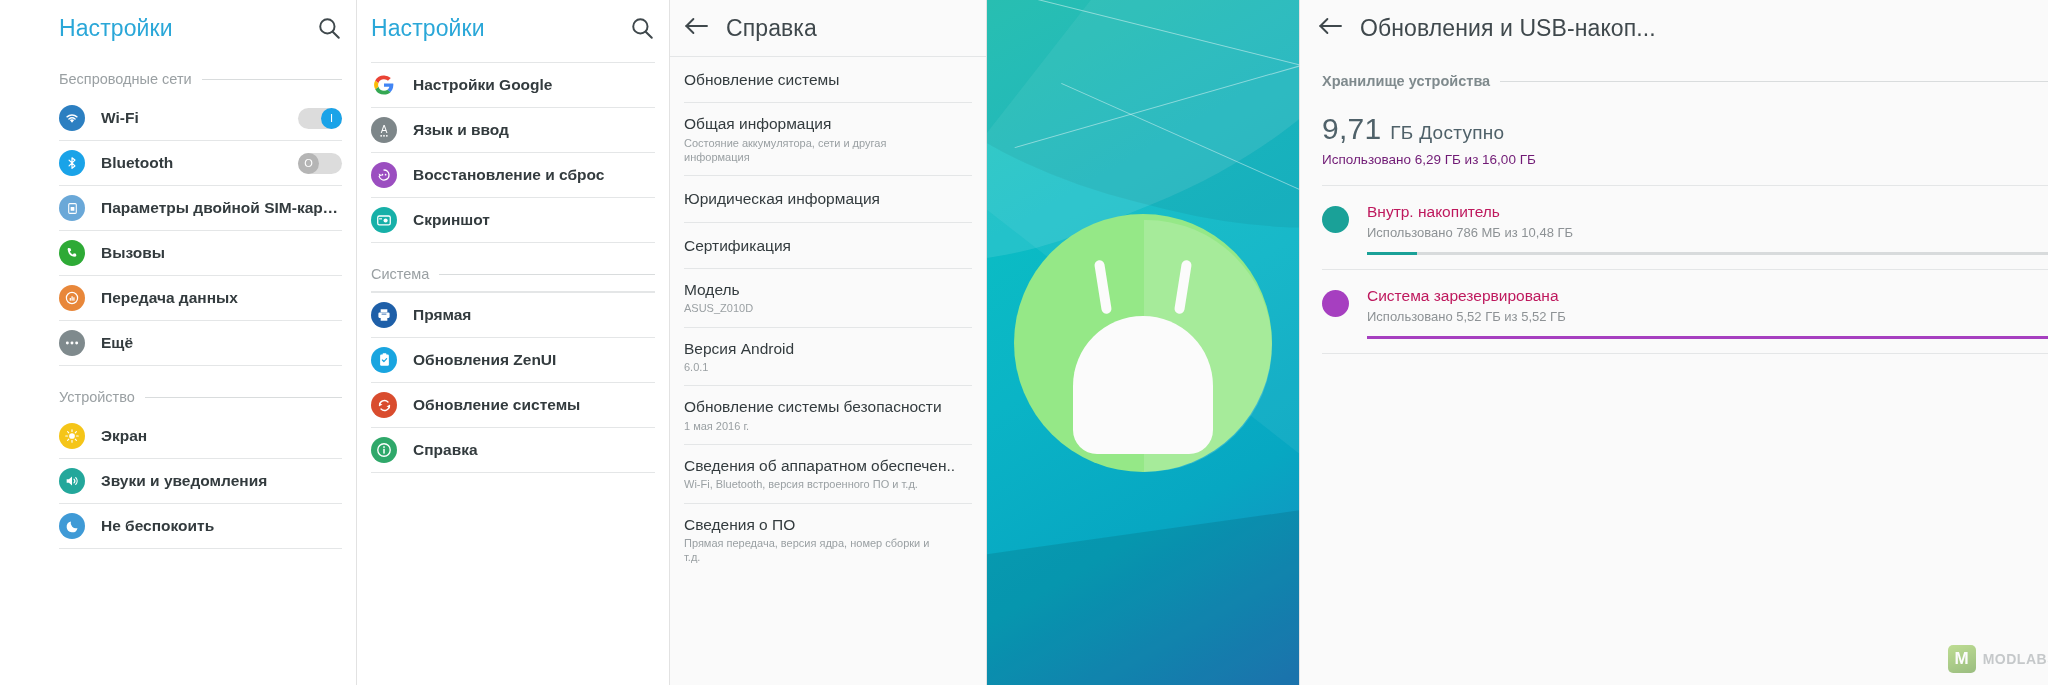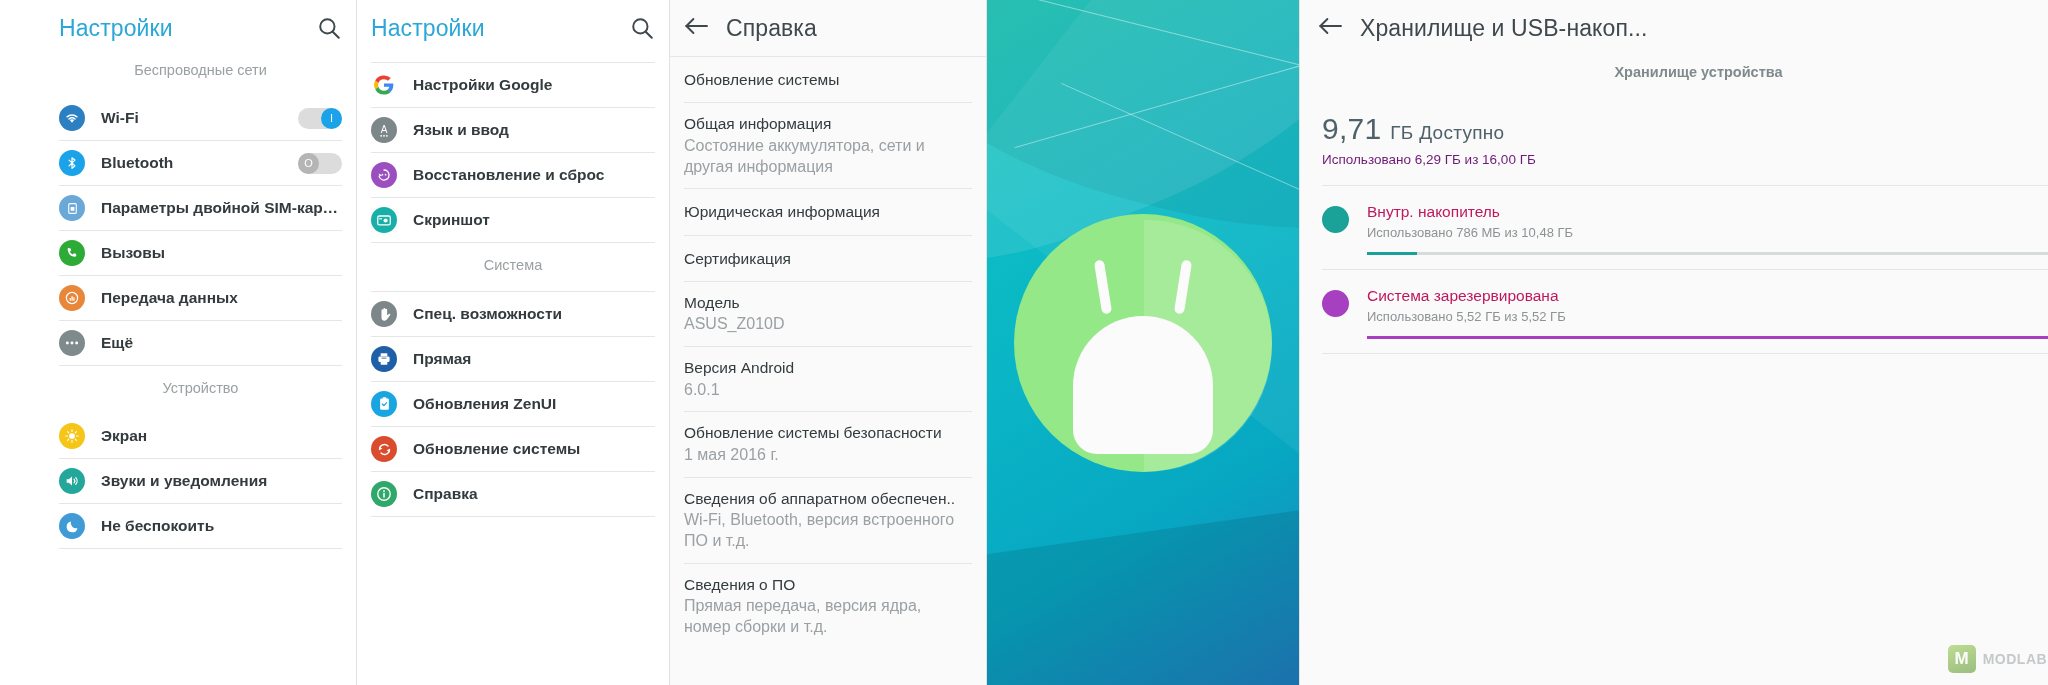"Хранилище и USB-накоп..." div.title { text: Хранилище -> Обновления }
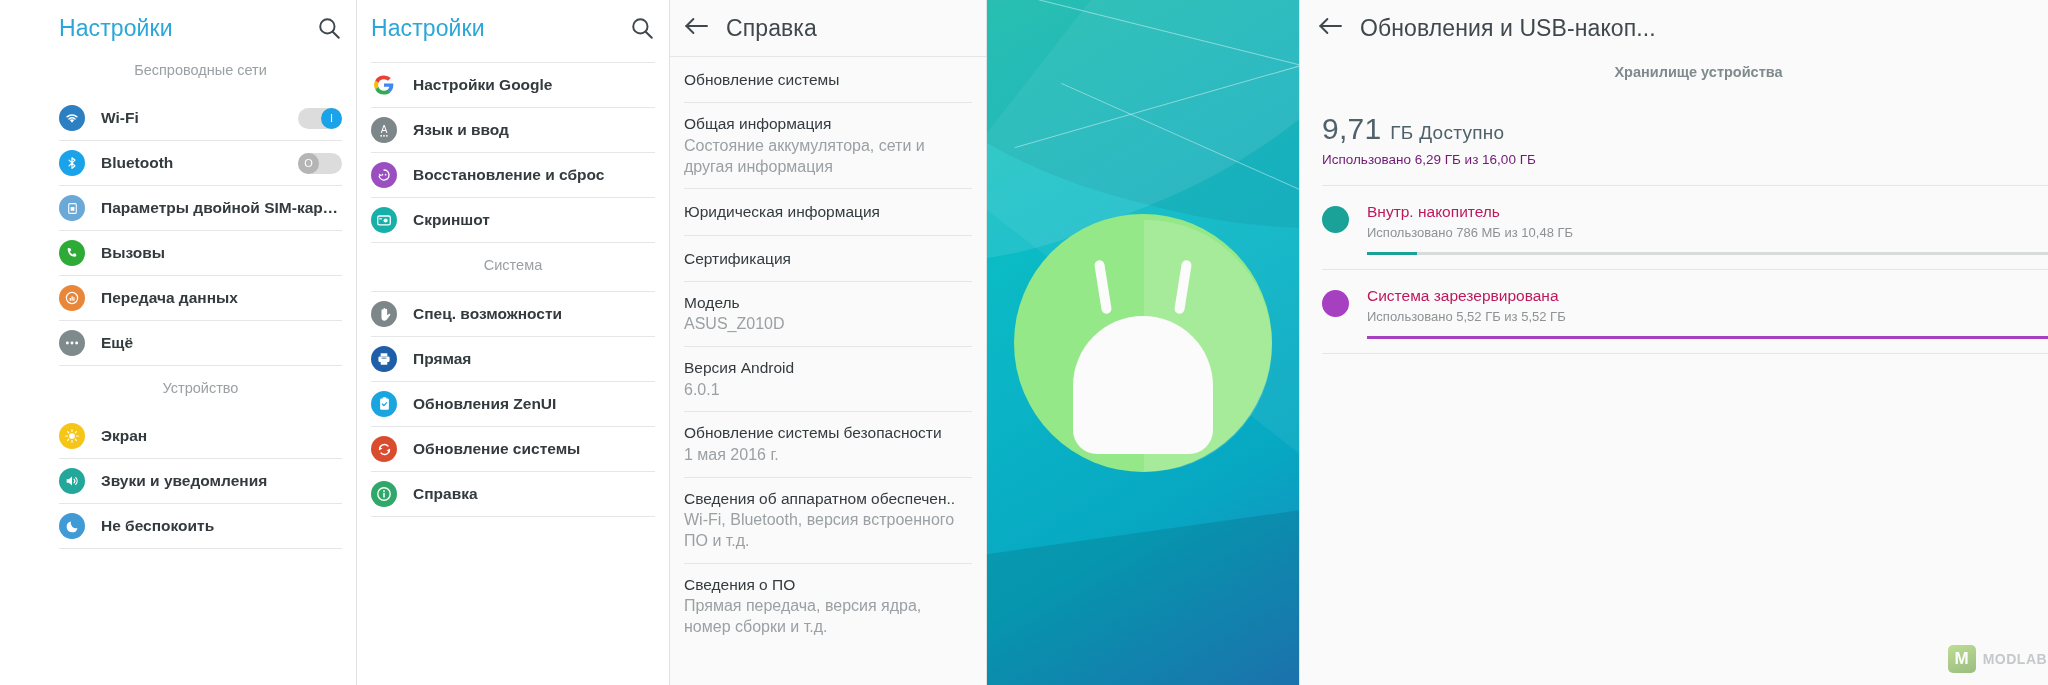"Беспроводные сети" .section { flex-direction: column -> none }
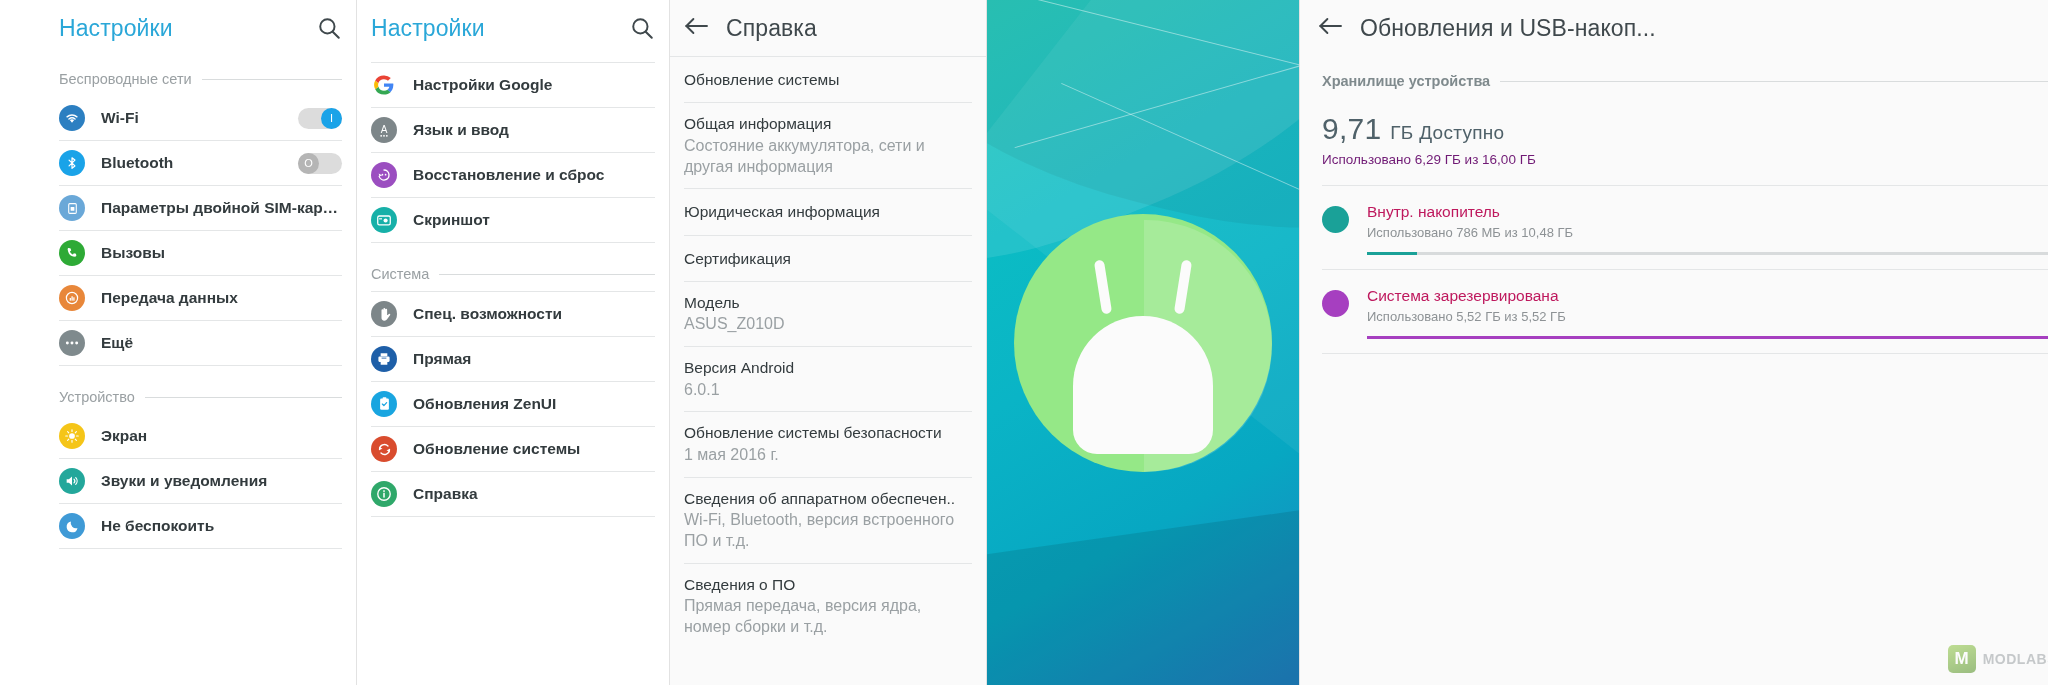"Состояние аккумулятора, сети и другая" .hrow .h2 { font-size: 16px -> 11px }
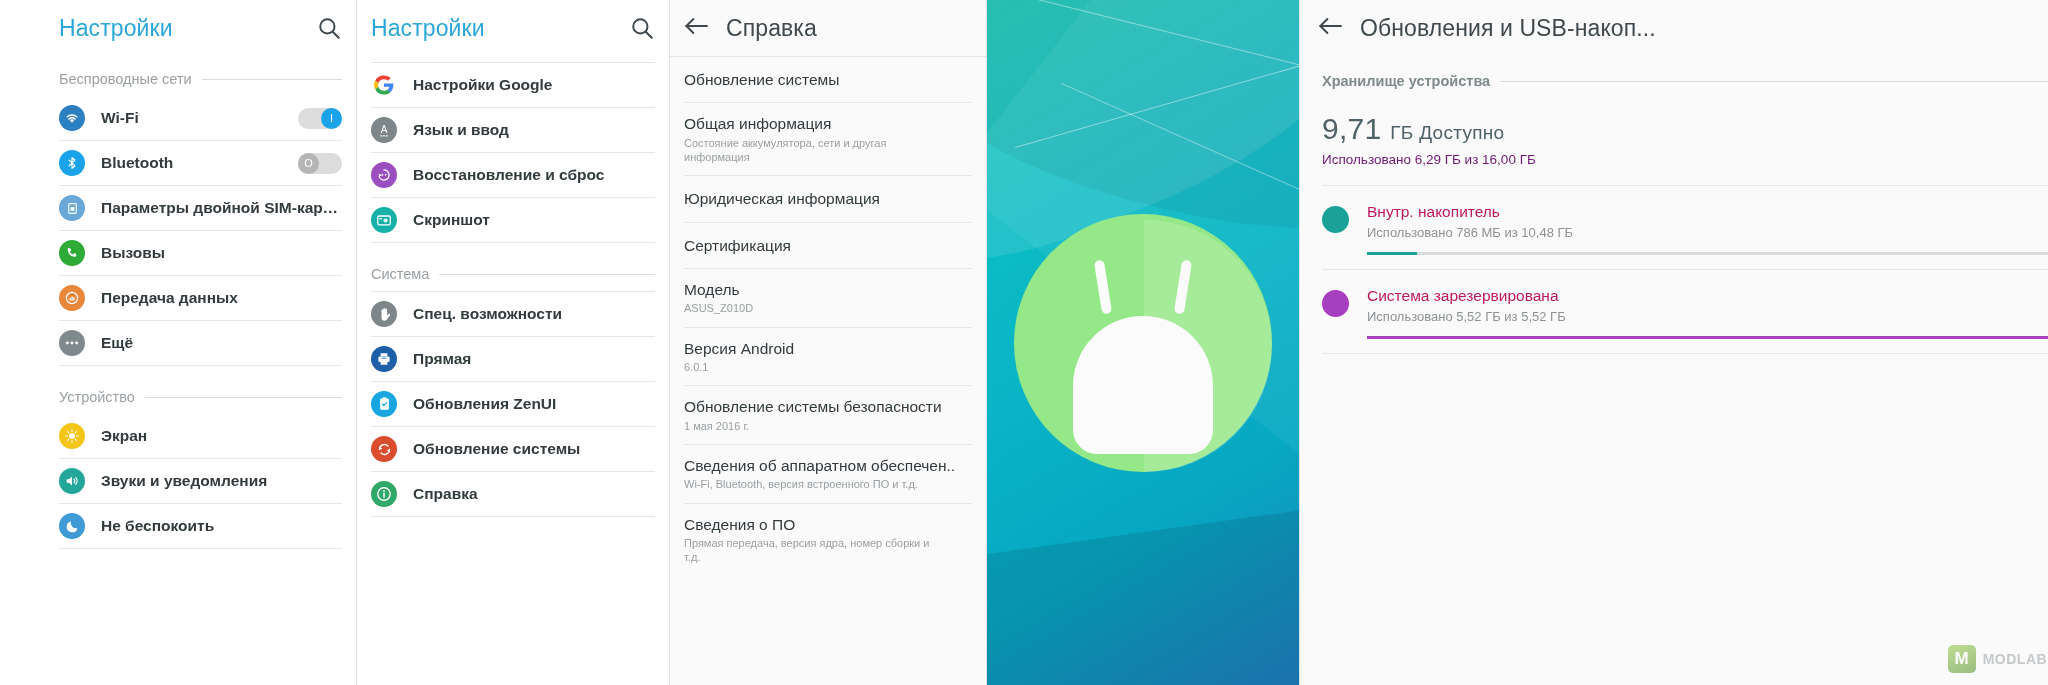"Спец. возможности" div.row { html: <div> <div> <svg> <path></path> </svg> </div> <div>Спец. возможности</div> </div> -> none }
